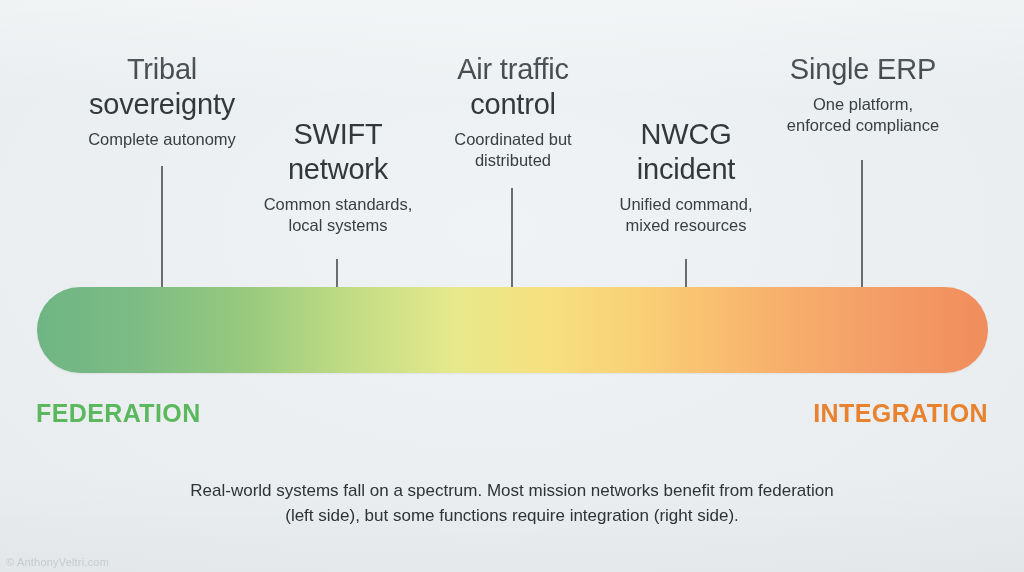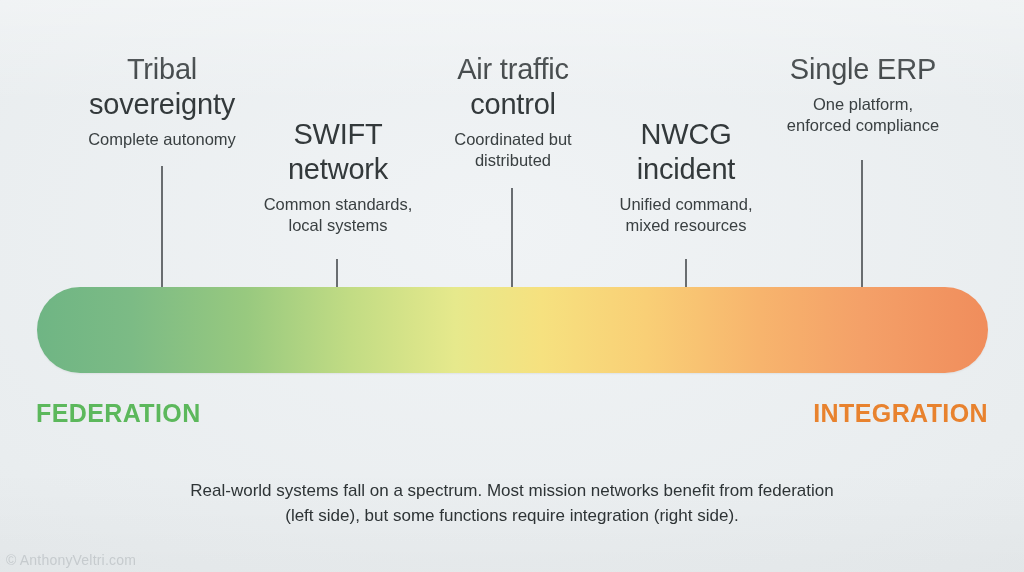"© AnthonyVeltri.com" #watermark { font-size: 14px -> 11px }
